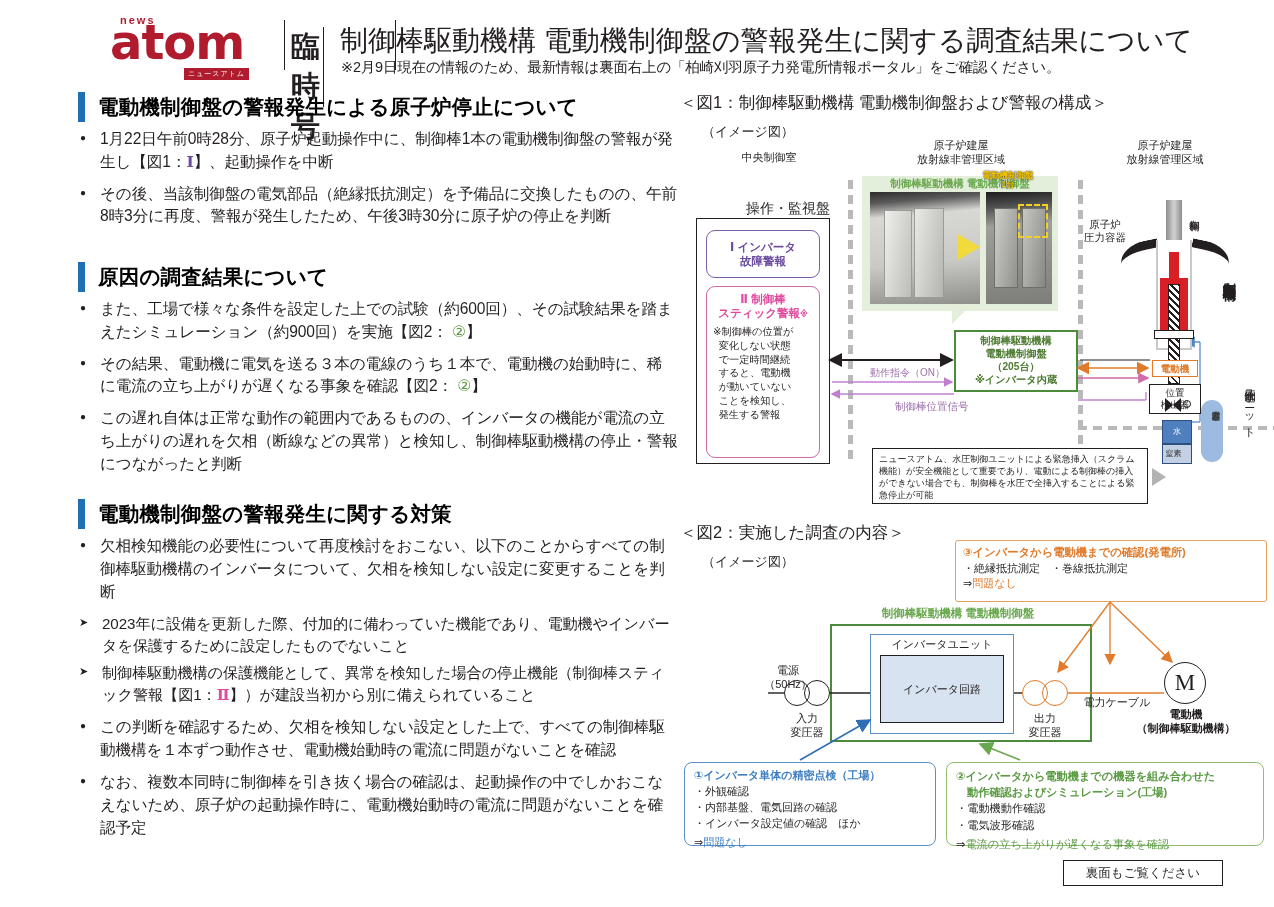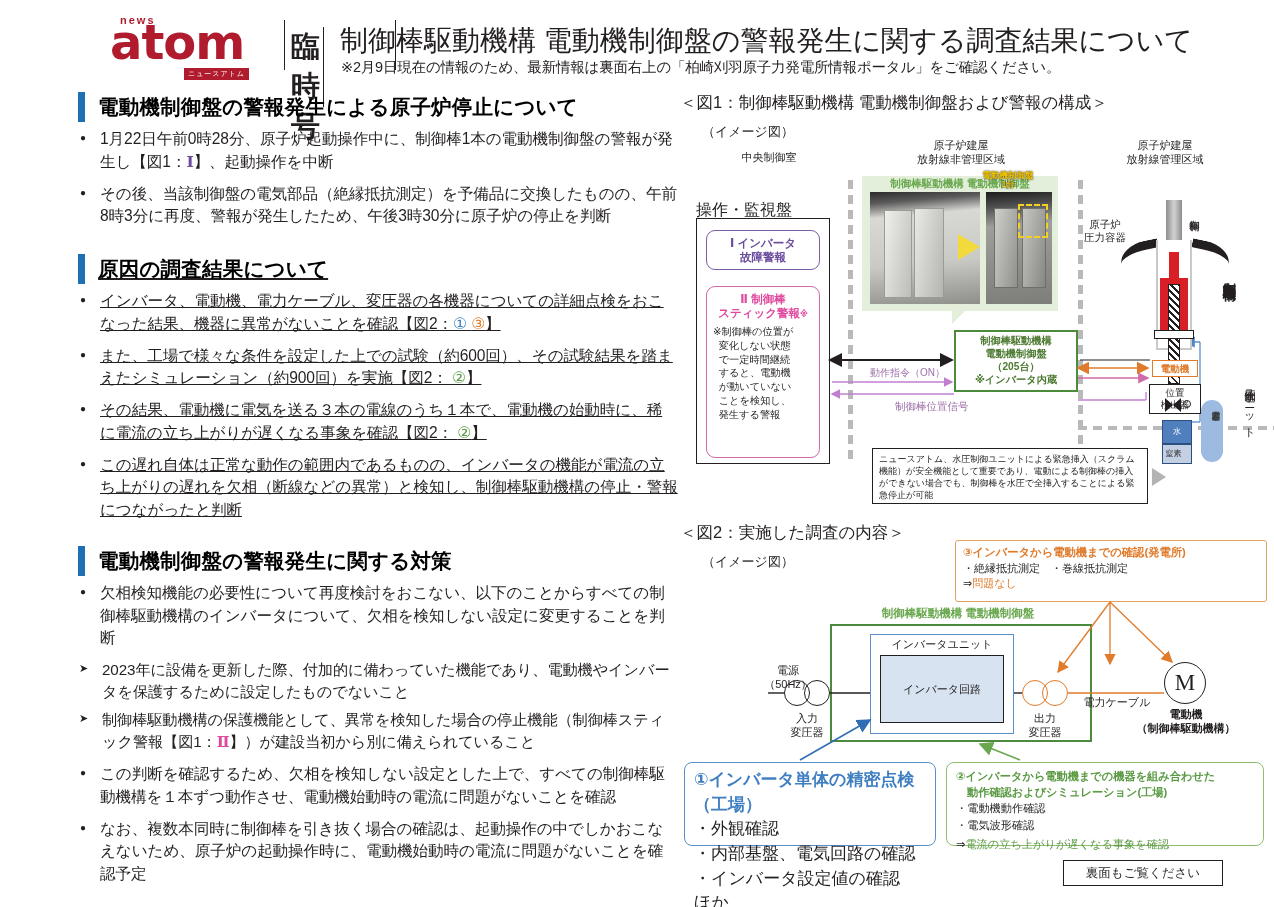"操作・監視盤" .opbox-lbl { font-size: 16px -> 14px; text-align: left -> right }
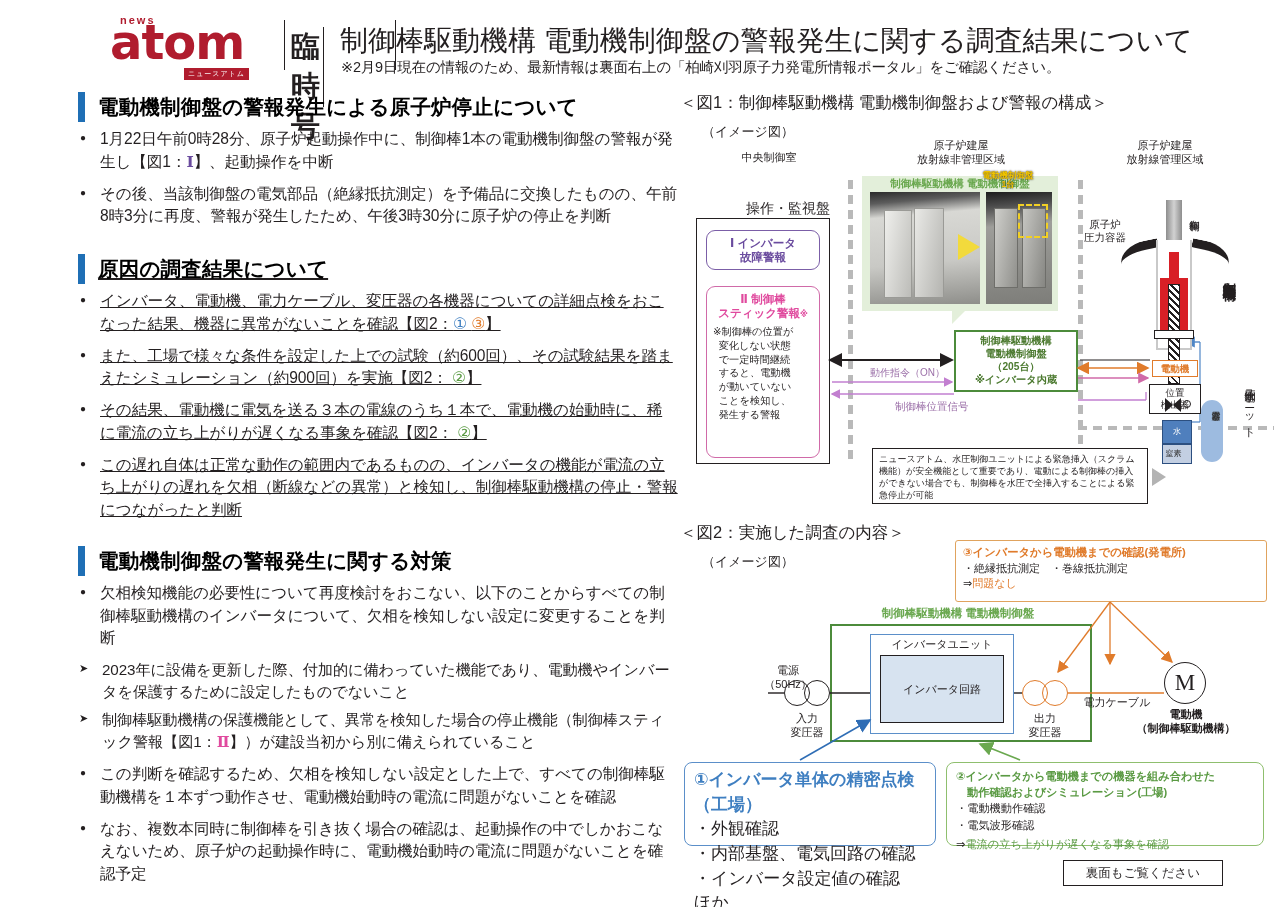"Ⅰ インバータ" .alarm1 { height: 40px -> 48px }
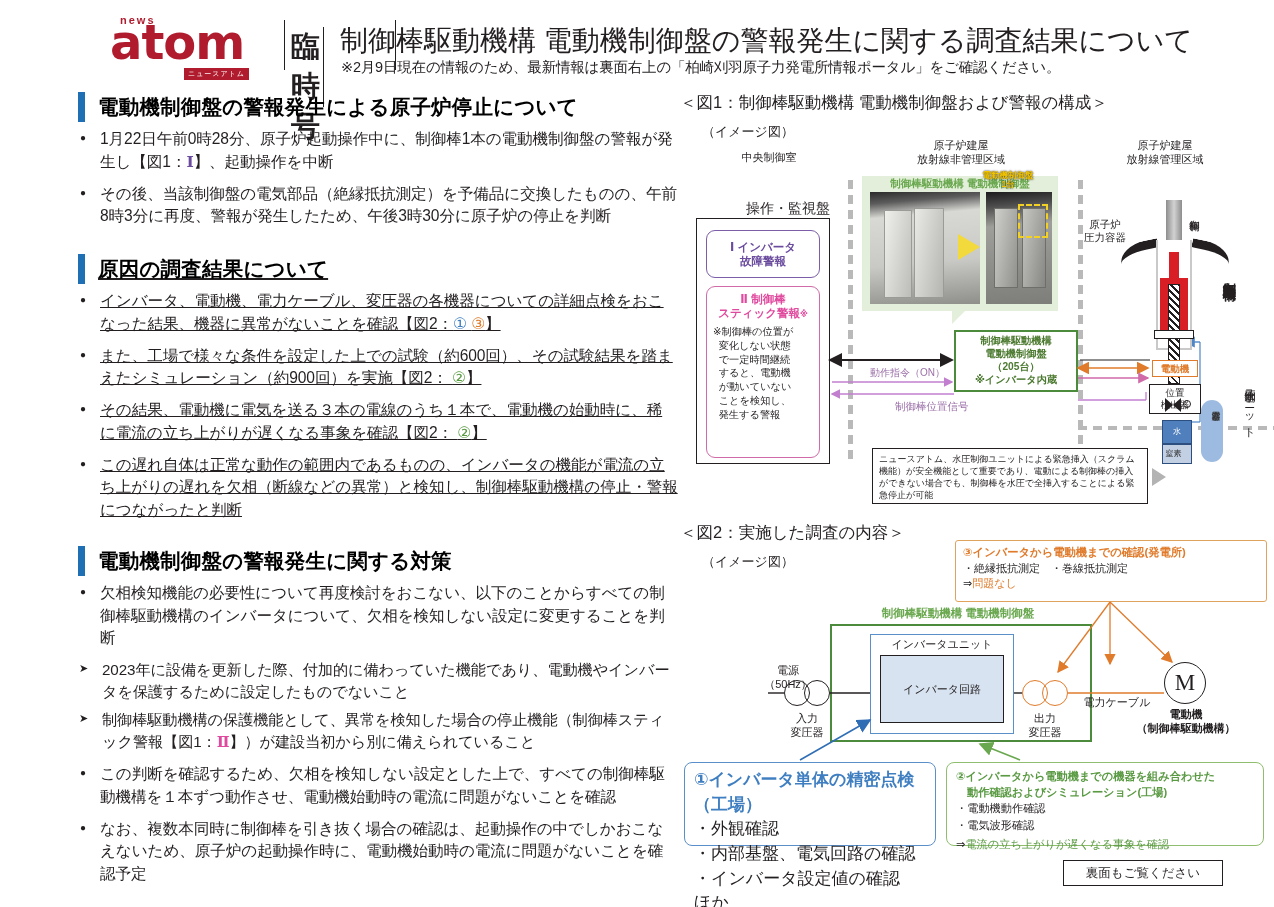"原因の調査結果について" div.sec { margin-top: 24px -> 32px; text-decoration: underline -> none }
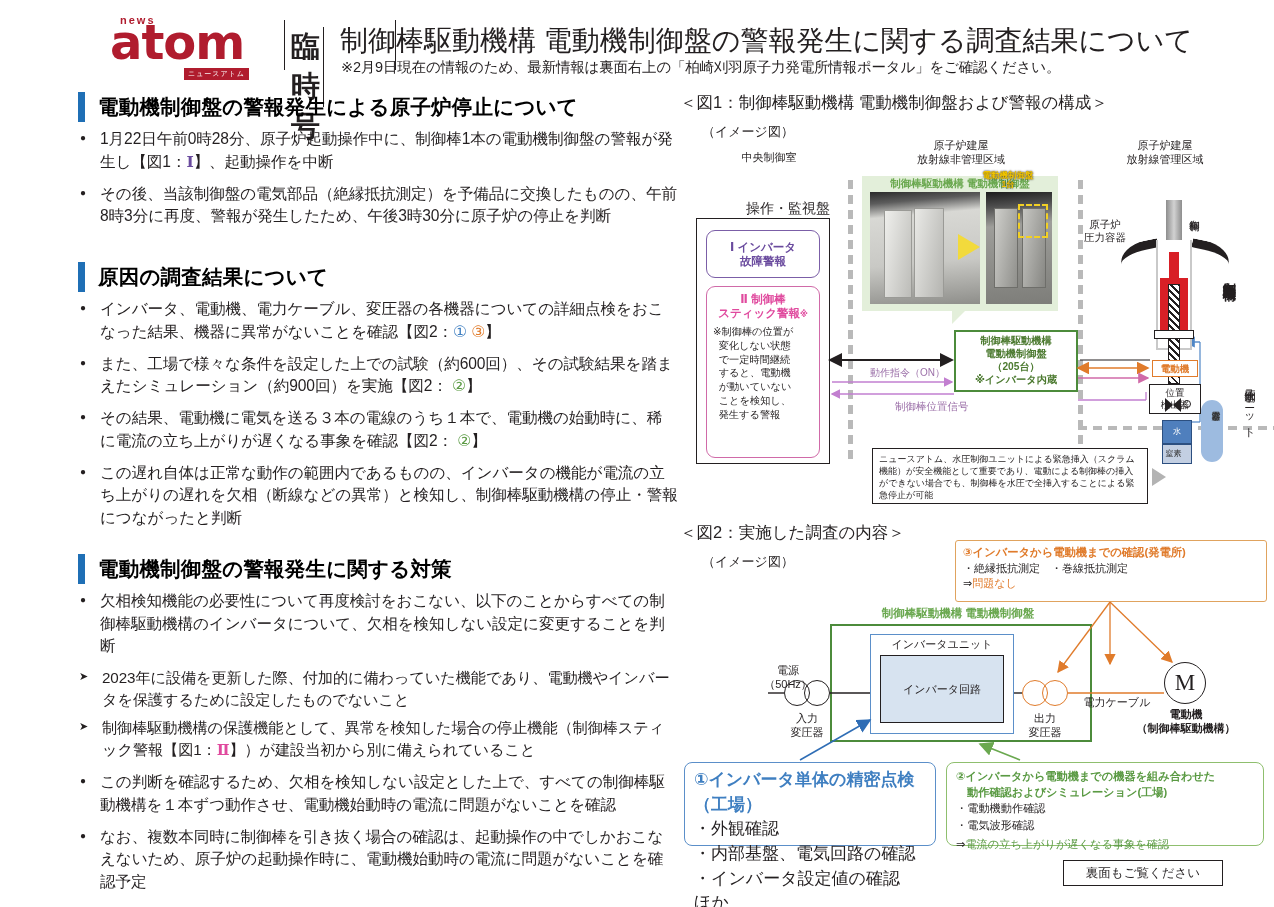"インバータ、電動機、電力ケーブル、変圧器の各機器についての詳細点検をおこなった結" li { html: <li>インバータ、電動機、電力ケーブル、変圧器の各機器についての詳細点検をおこなった結果、機器に異常がないことを確認【図2：<span>①</span> <span>③</span>】</li> -> none }
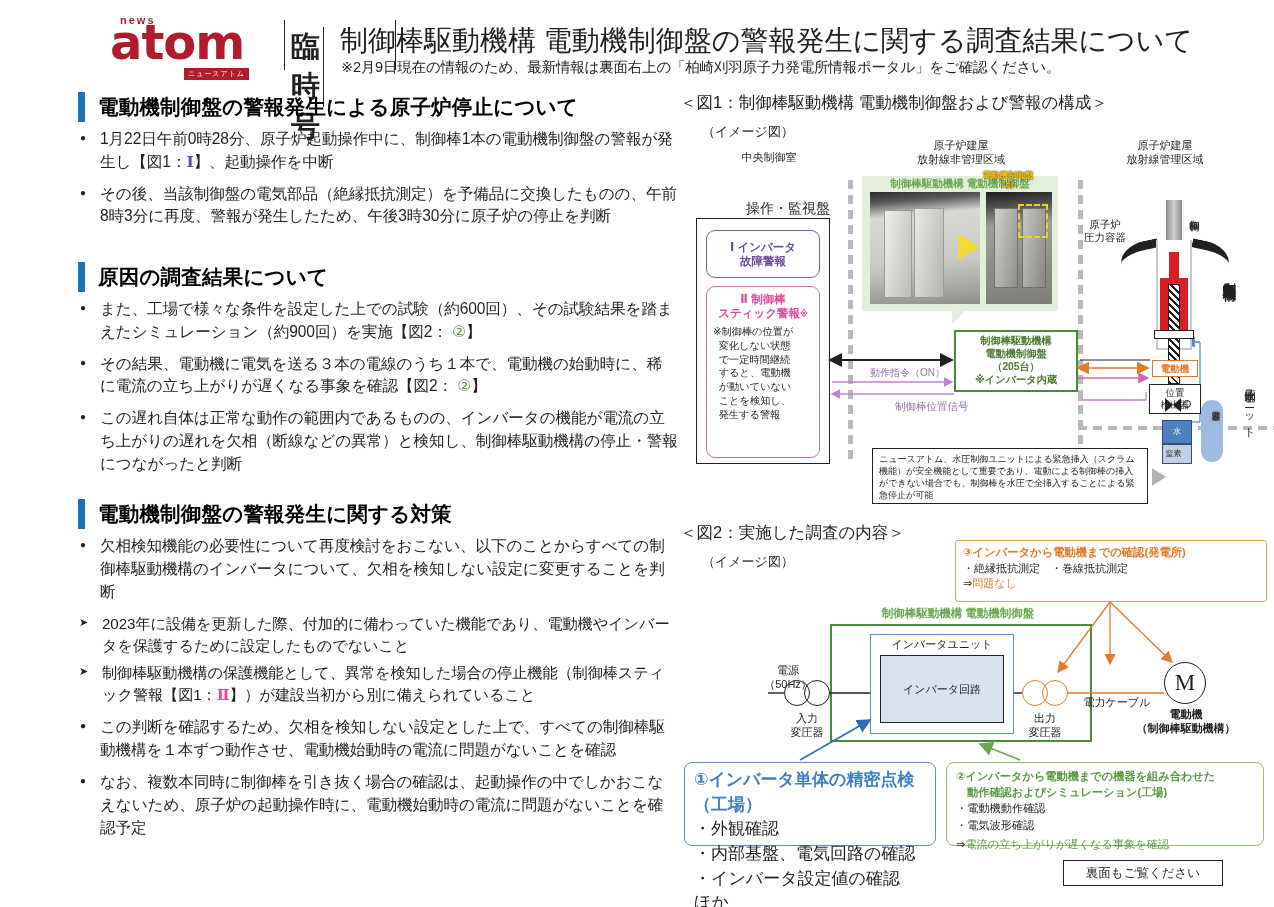"①インバータ単体の精密点検（工場）" .f2-box1 { font-size: 17px -> 11px }
